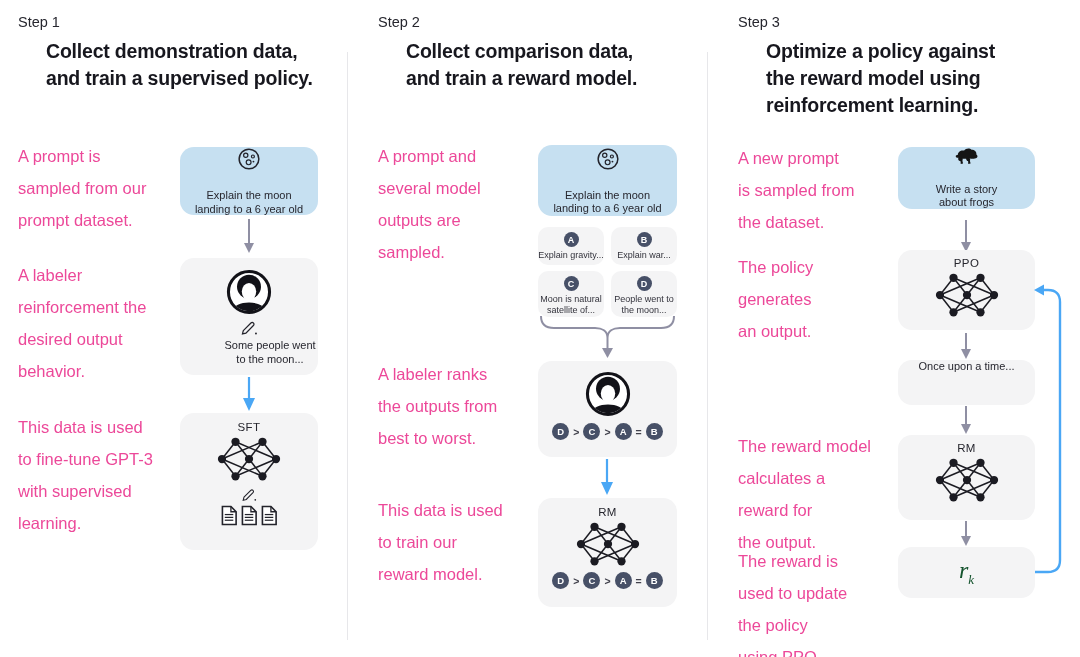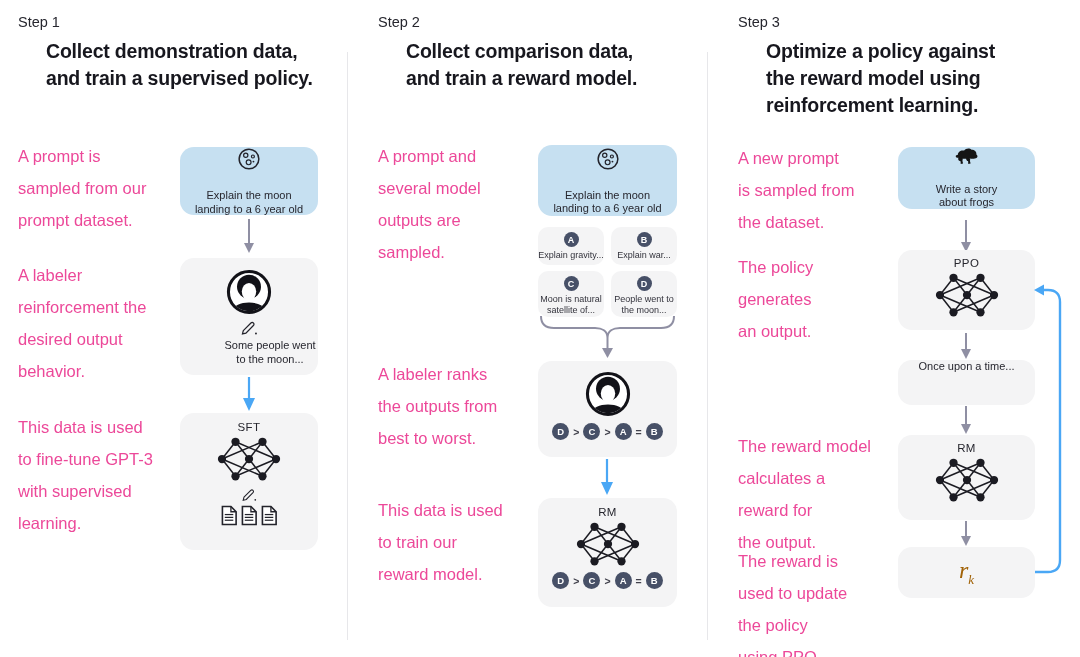"rk" .rk { color: #a16207 -> #14532d }
